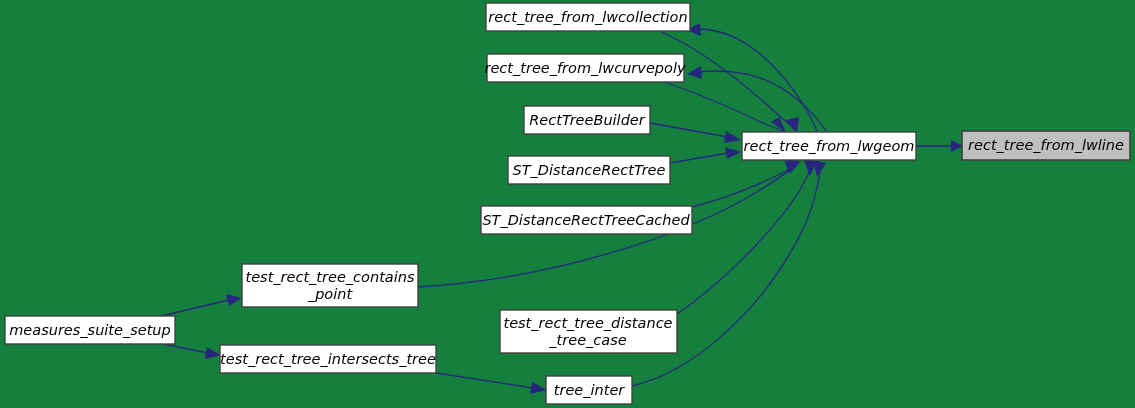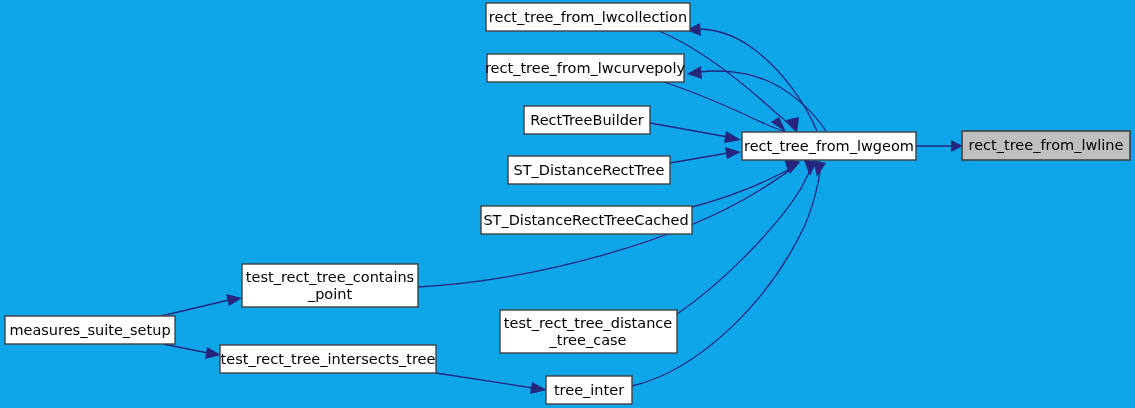"rect_tree_from_lwcollection" #callgraph-root { background: #0ea5e9 -> #15803d; font-style: none -> italic }
